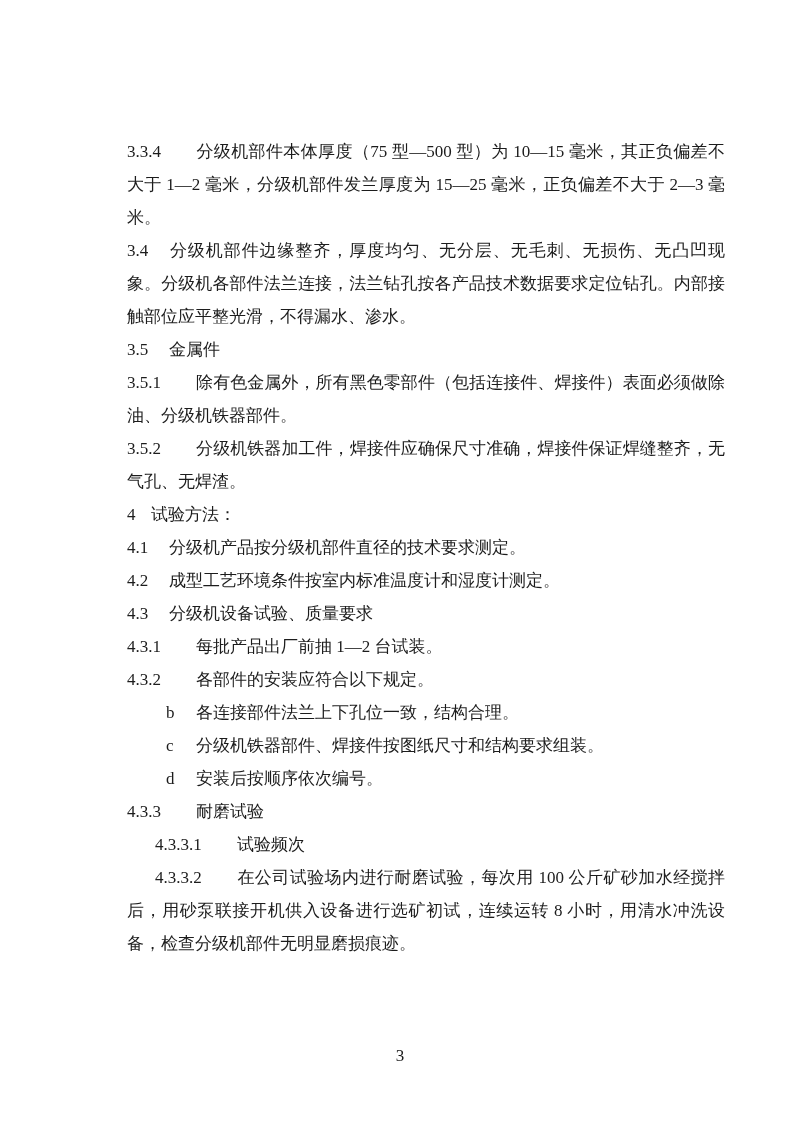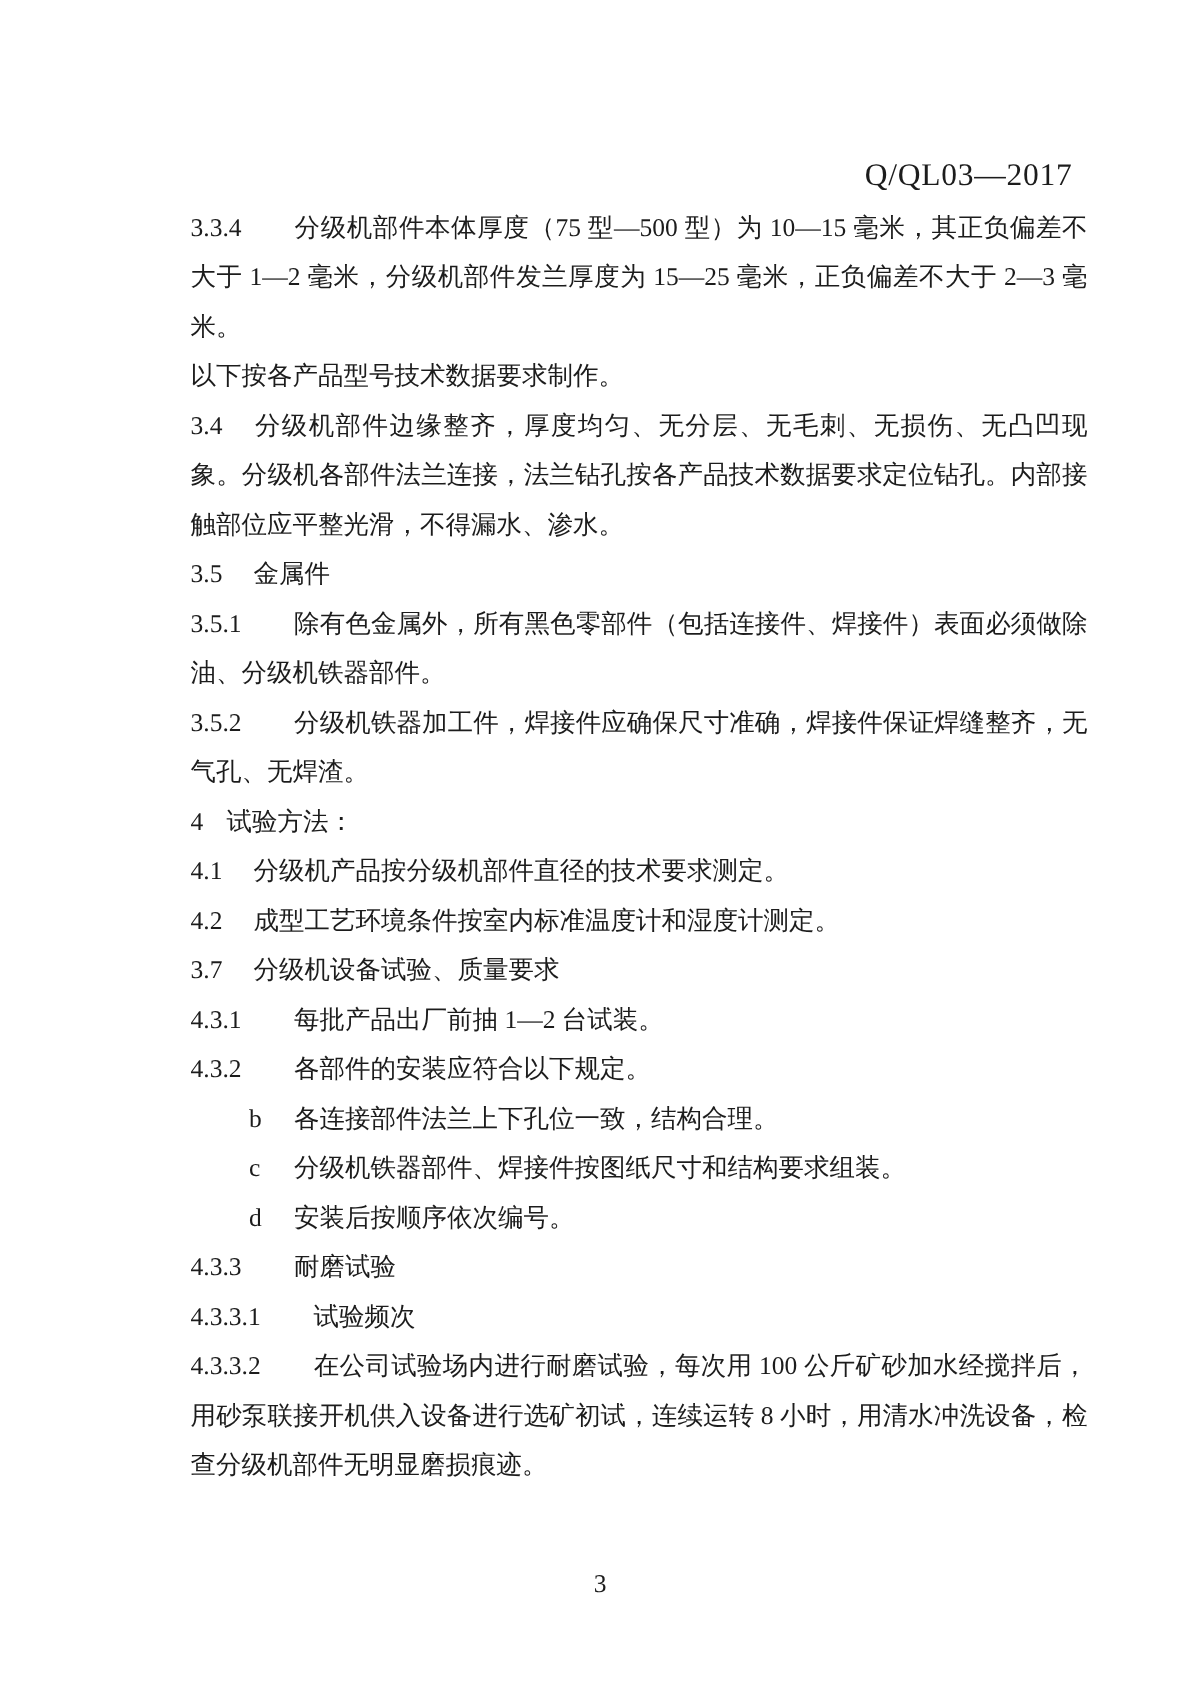"Q/QL03—2017" div.doc-header { html: <div> <span>Q/QL03—2017</span> </div> -> none }
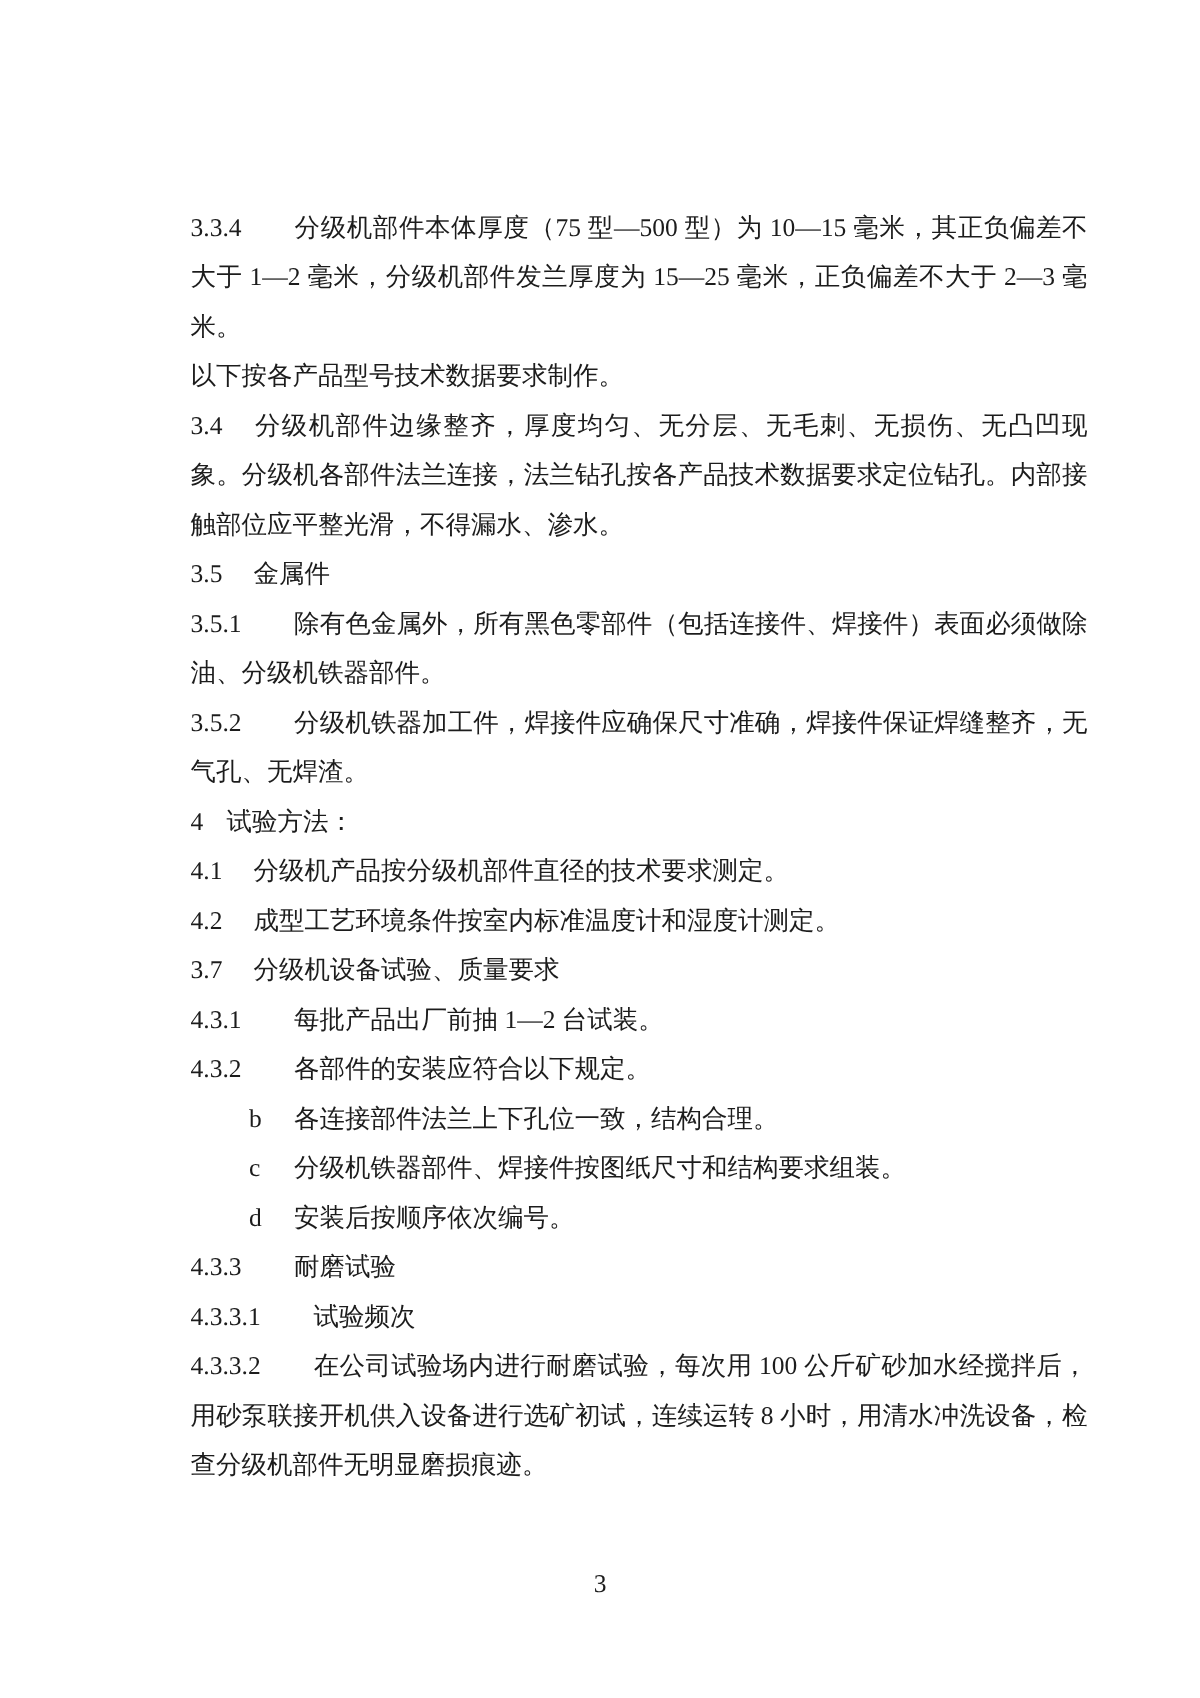"以下按各产品型号技术数据要求制作。" p.para { html: <p><span>以下按各产品型号技术数据要求制作。</span></p> -> none }
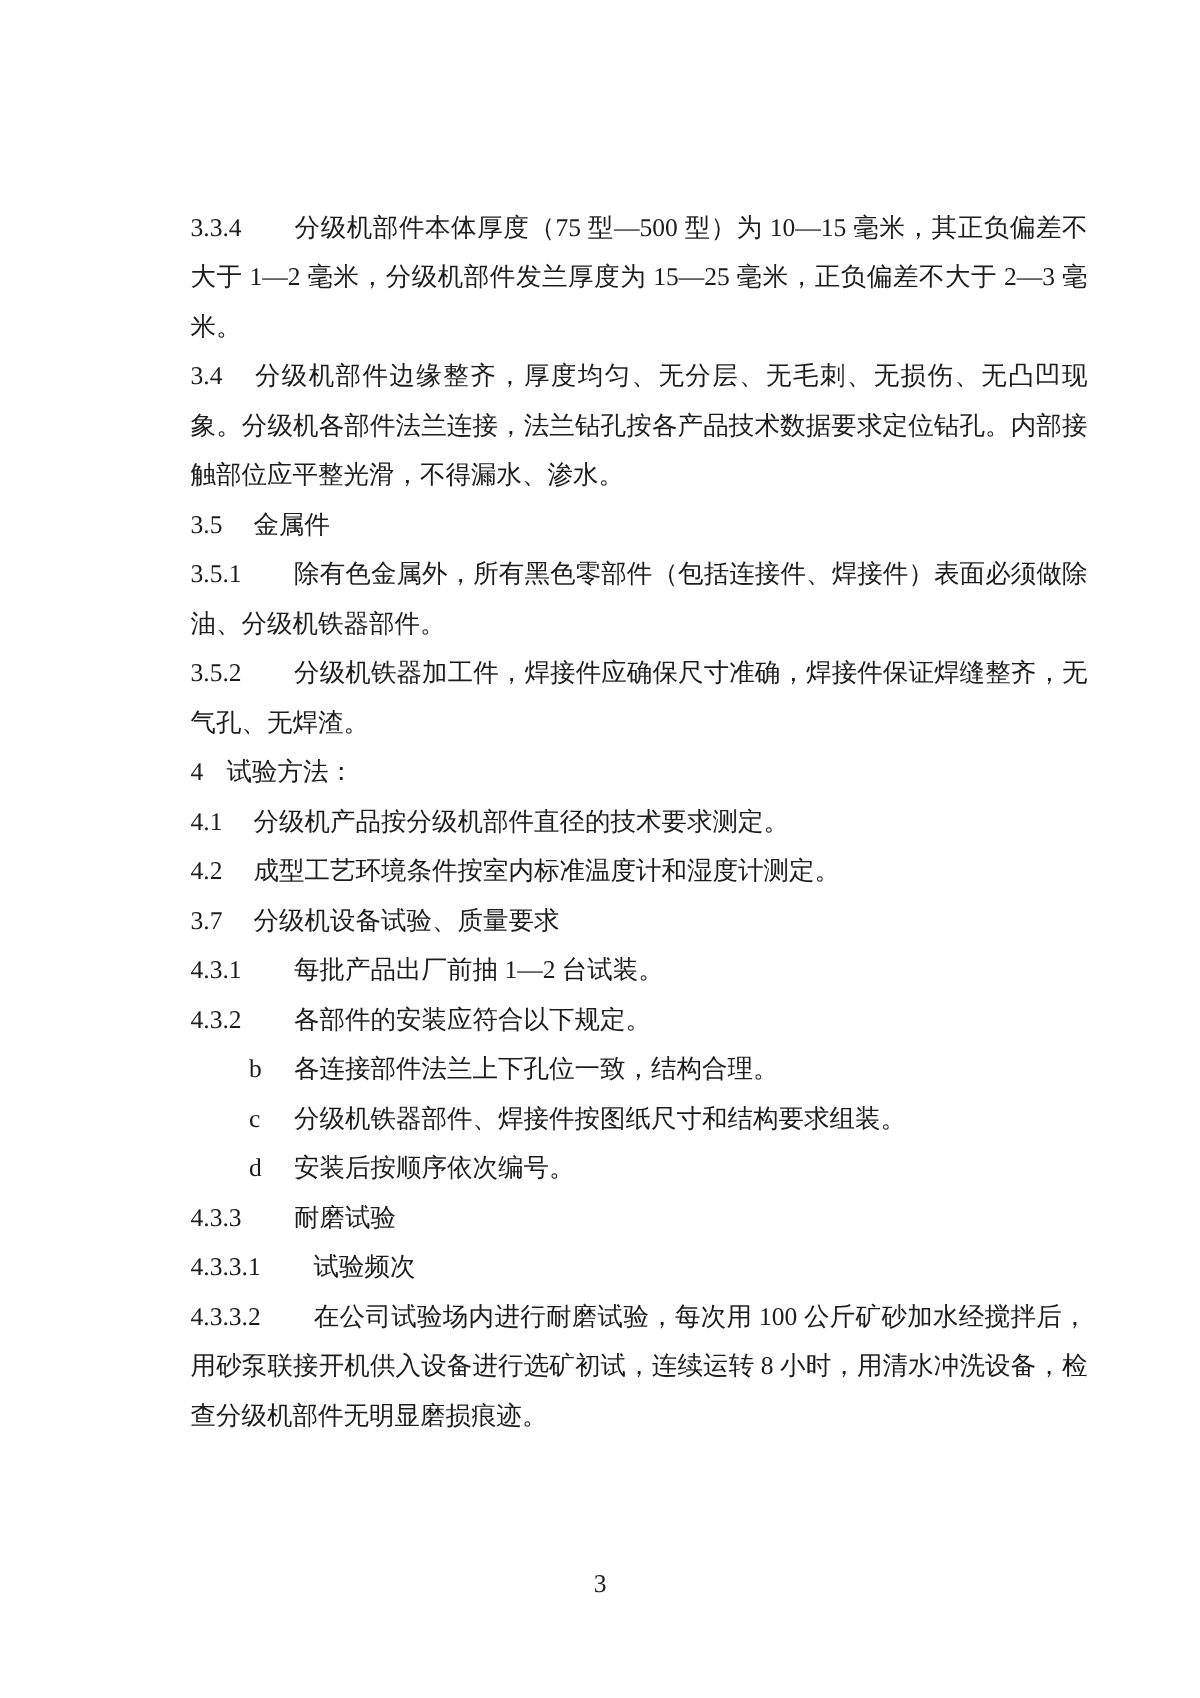"3.7" span.num { text: 3.7 -> 4.3 }
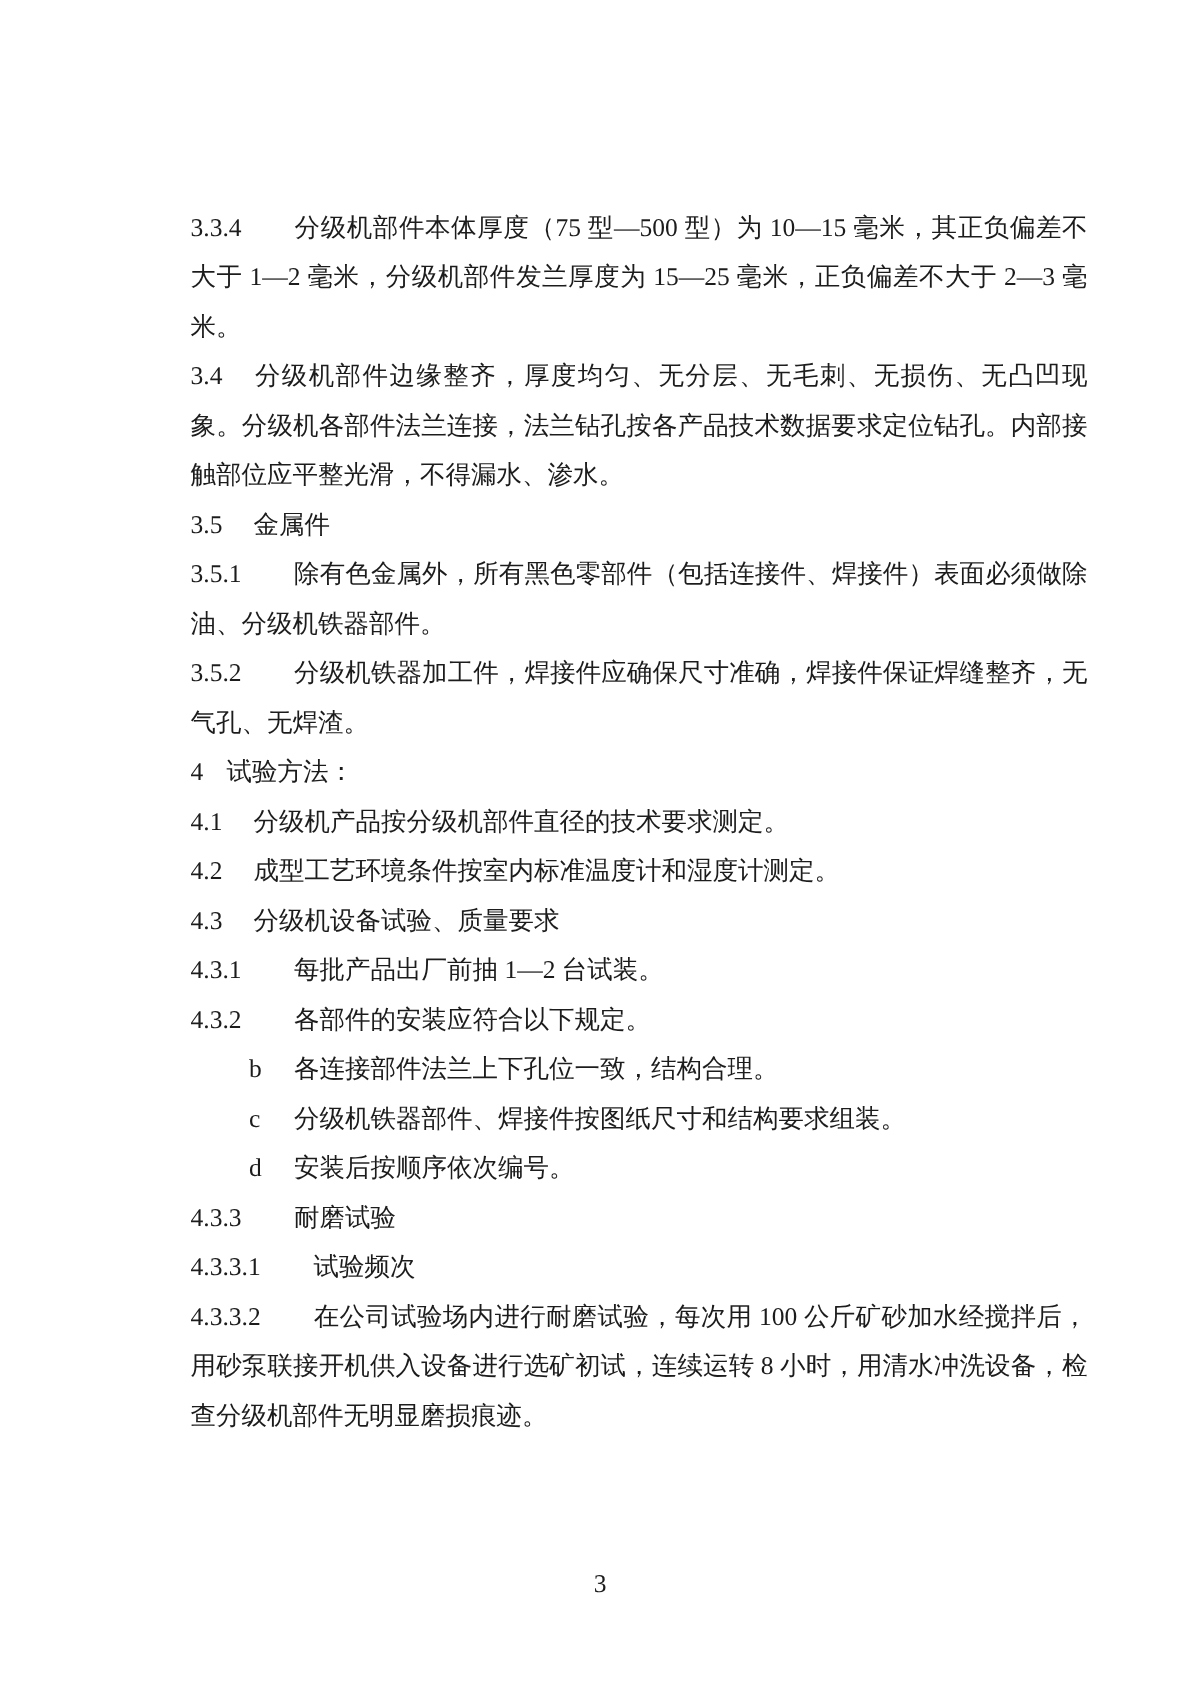"4.3.3.1" .n7 { margin-left: none -> 28px }
